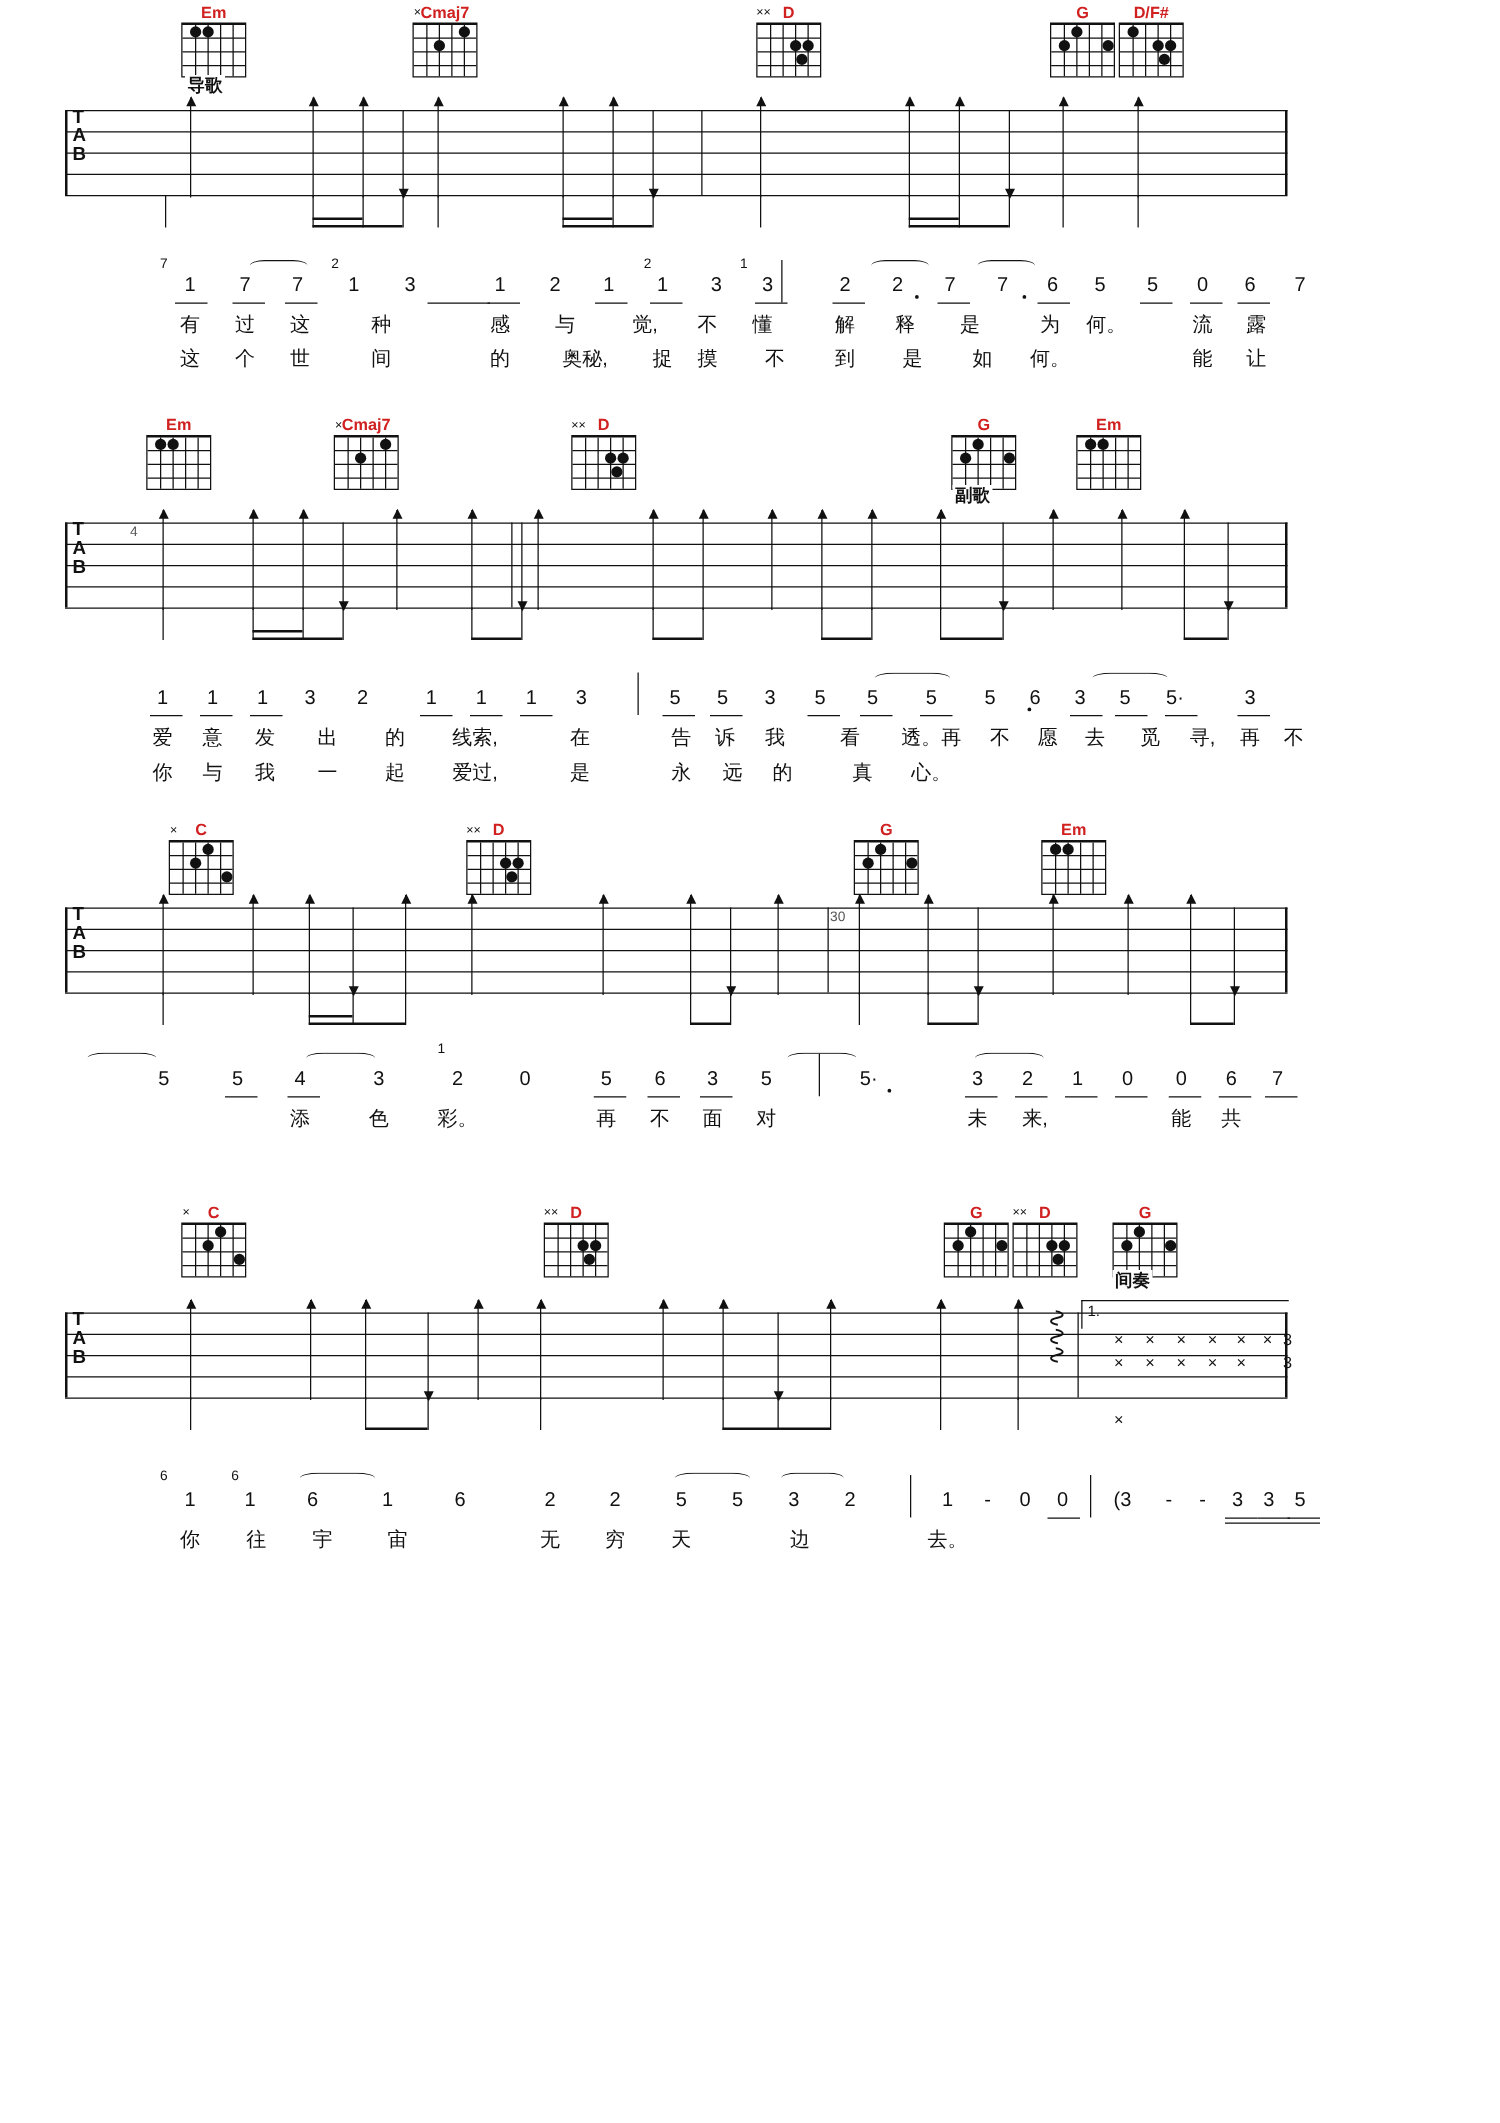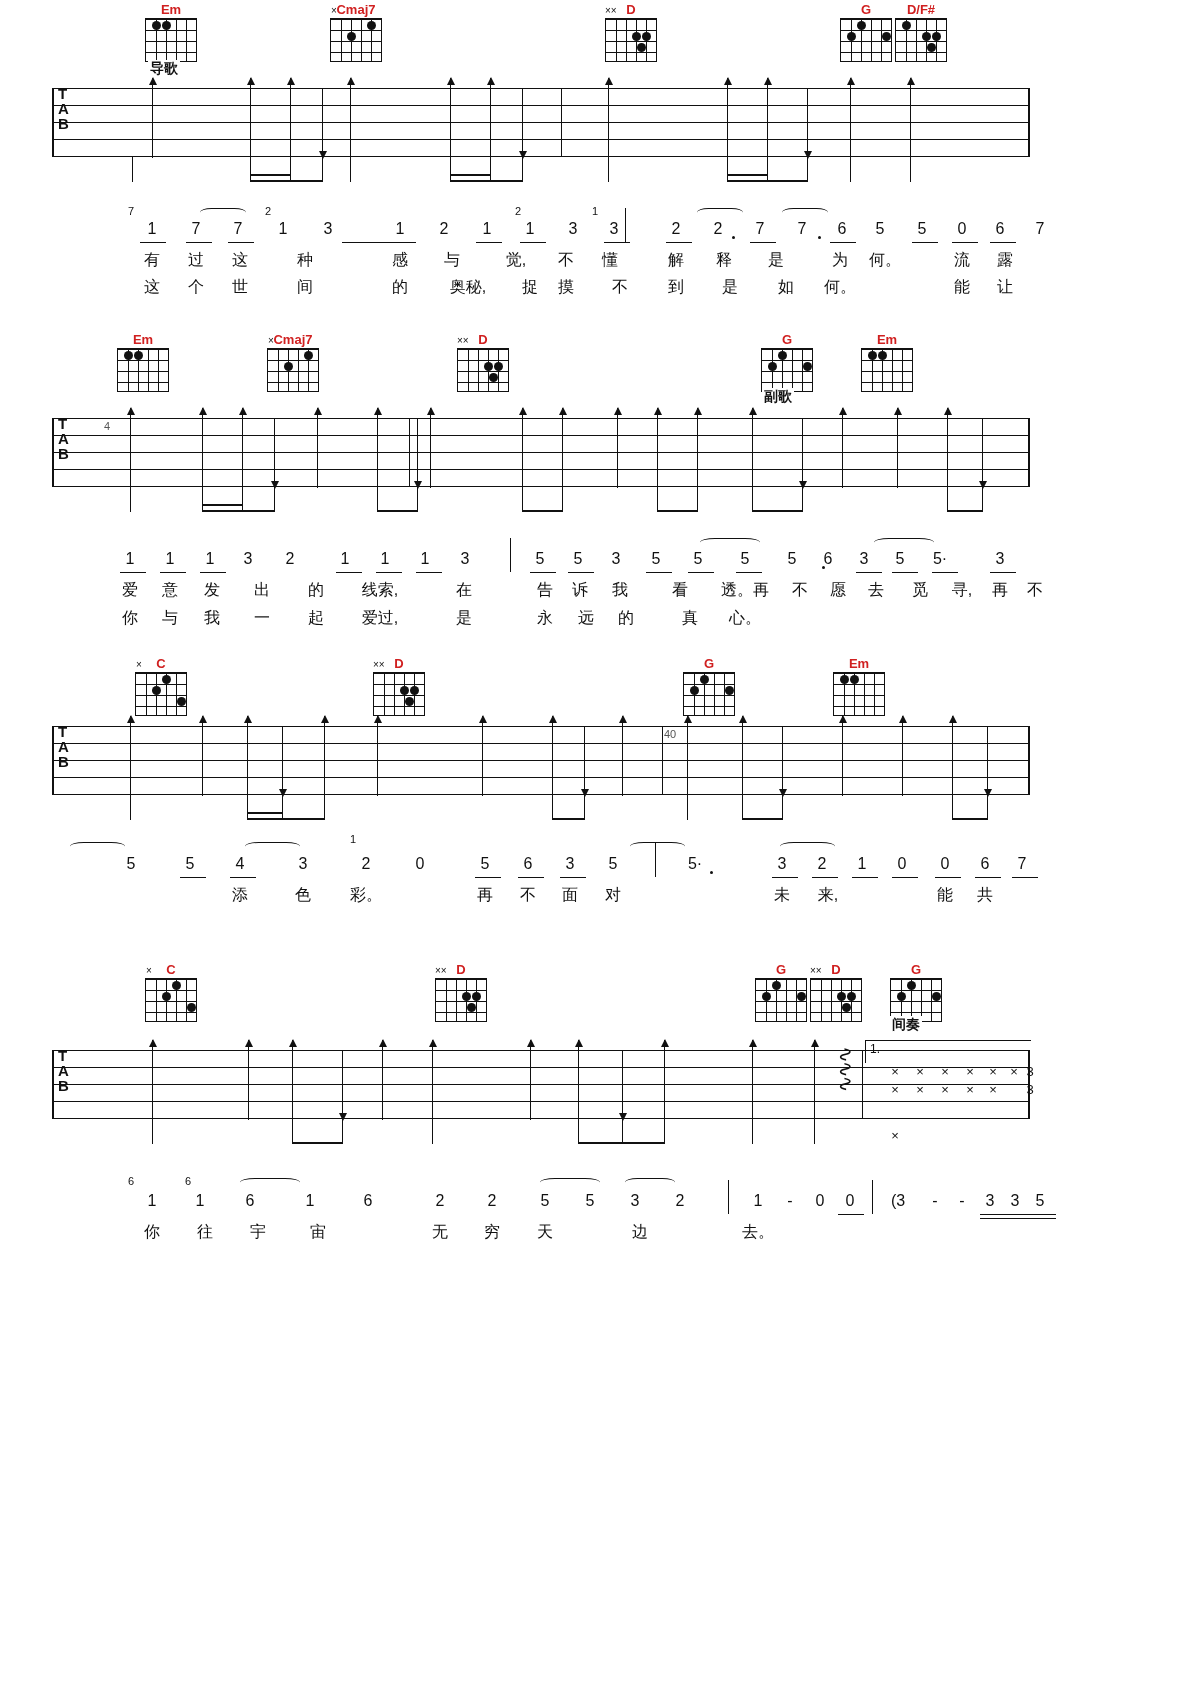"40" div.measnum { text: 40 -> 30 }
